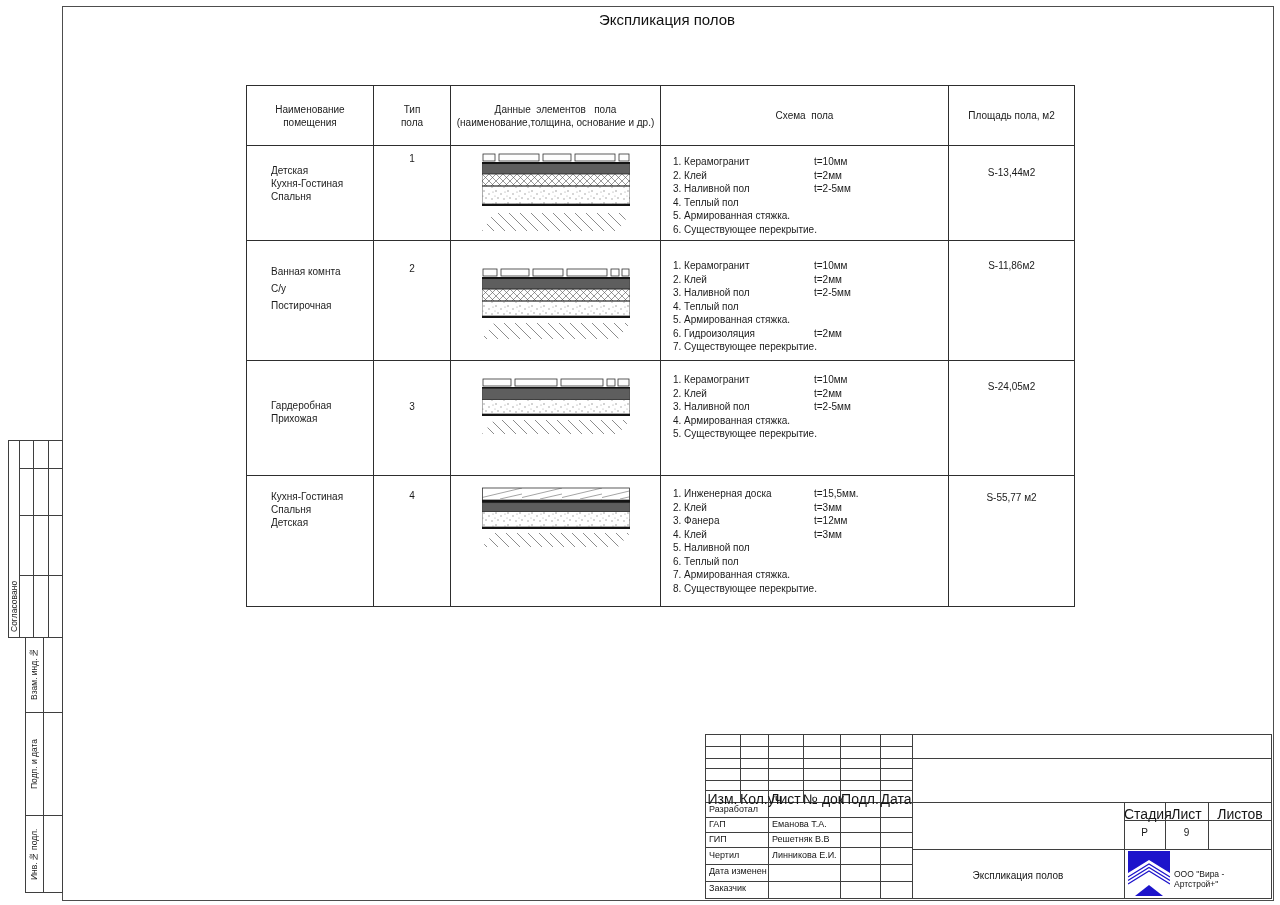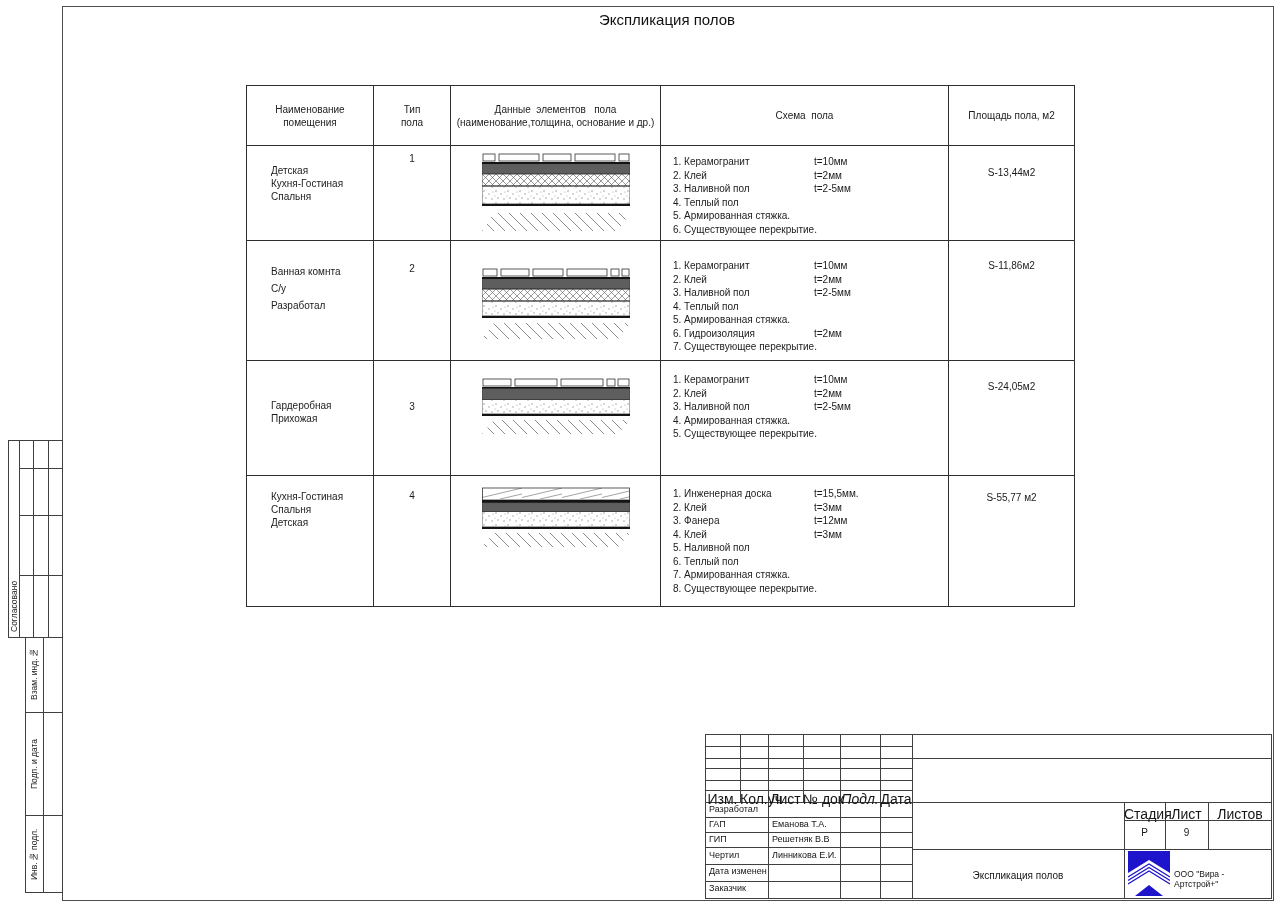"Ванная комнта" div.cell { text: Разработал -> Постирочная }
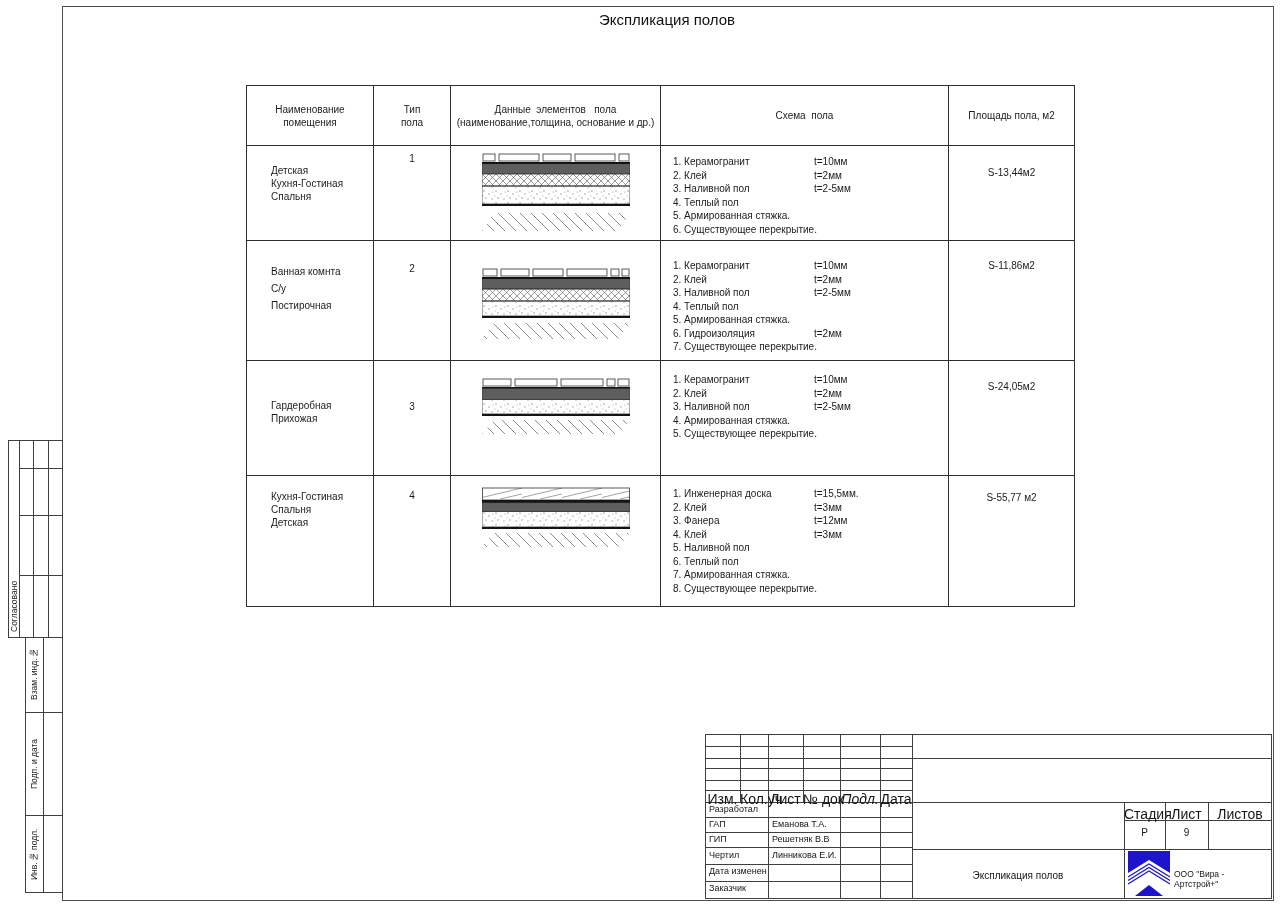"Подл." .rh4 { font-style: italic -> none }
